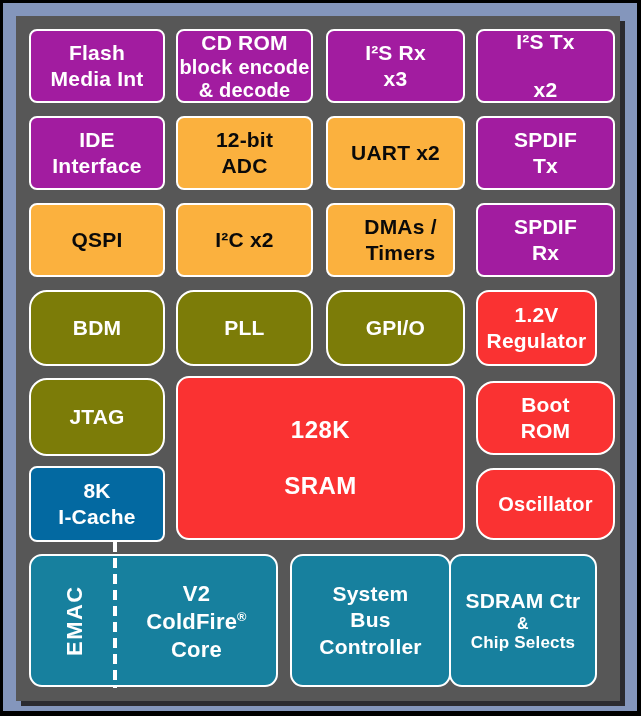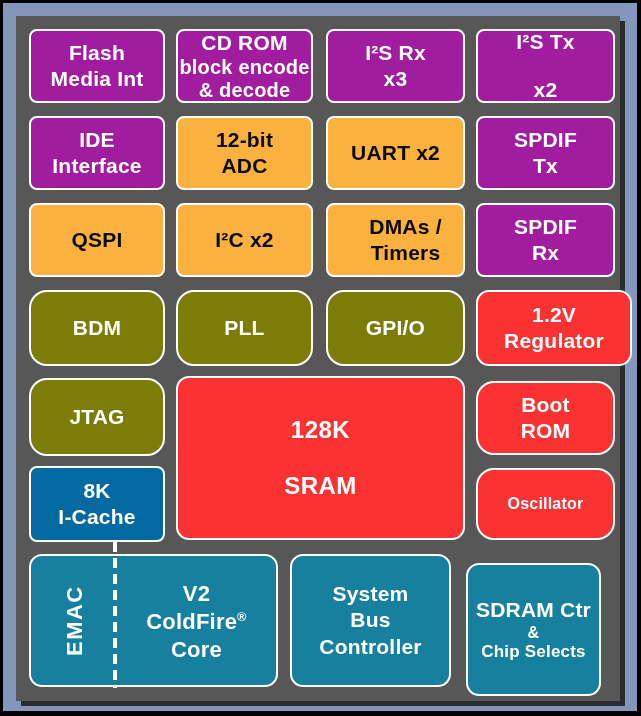"DMAs /" .b-dmas { width: 139px -> 129px }
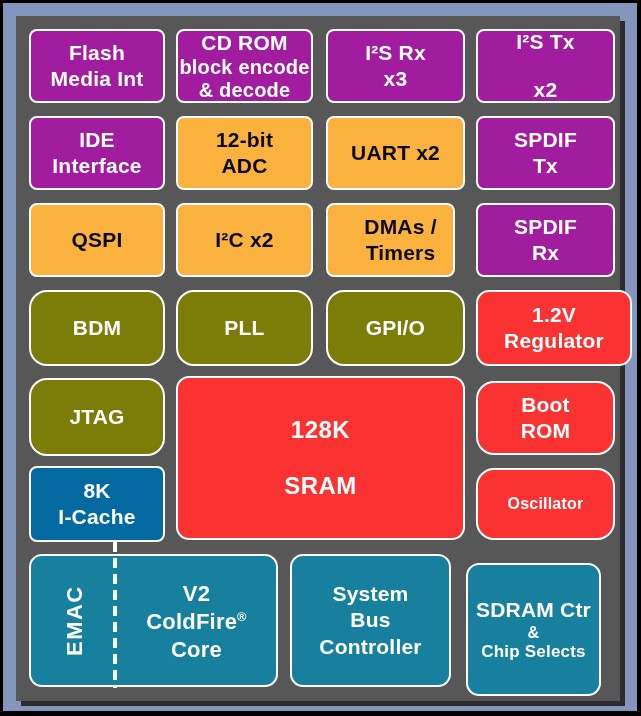"1.2V" .b-reg { width: 156px -> 121px }
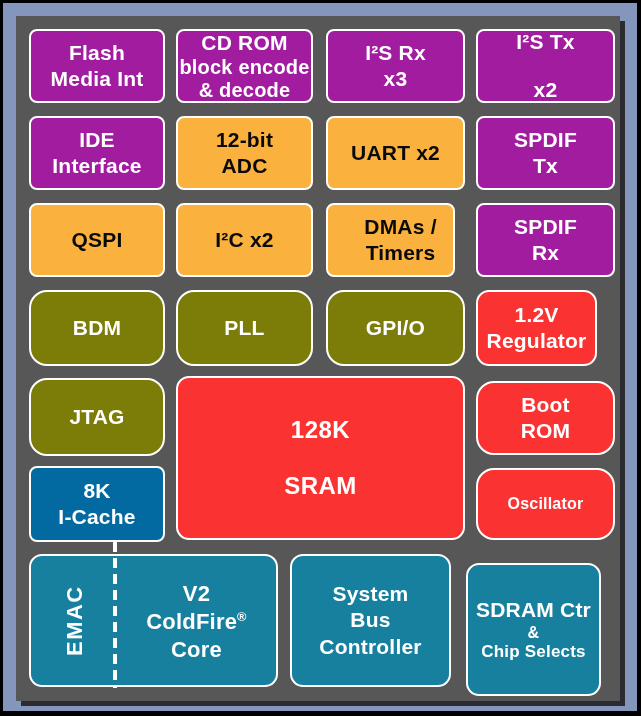"Oscillator" .b-osc { font-size: 16px -> 20px }
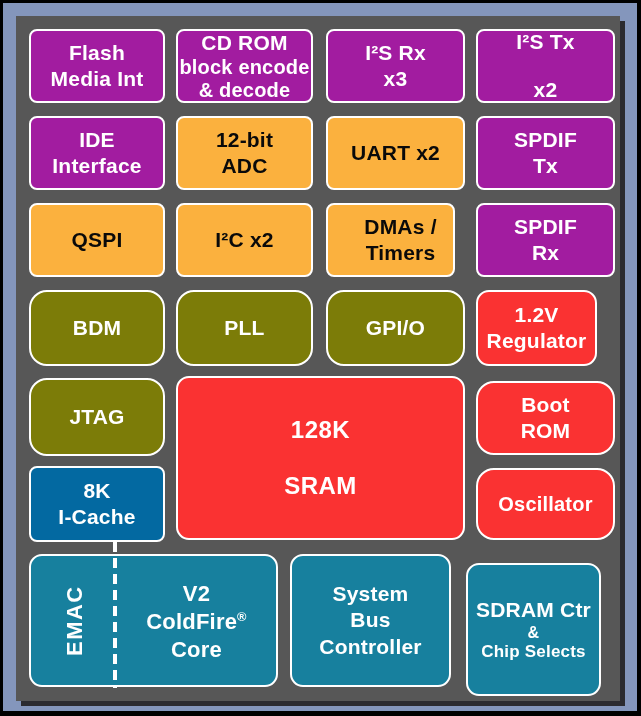"SDRAM Ctr" .b-sdram { left: 450px -> 433px; margin-top: 9px -> none; width: 135px -> 148px }
